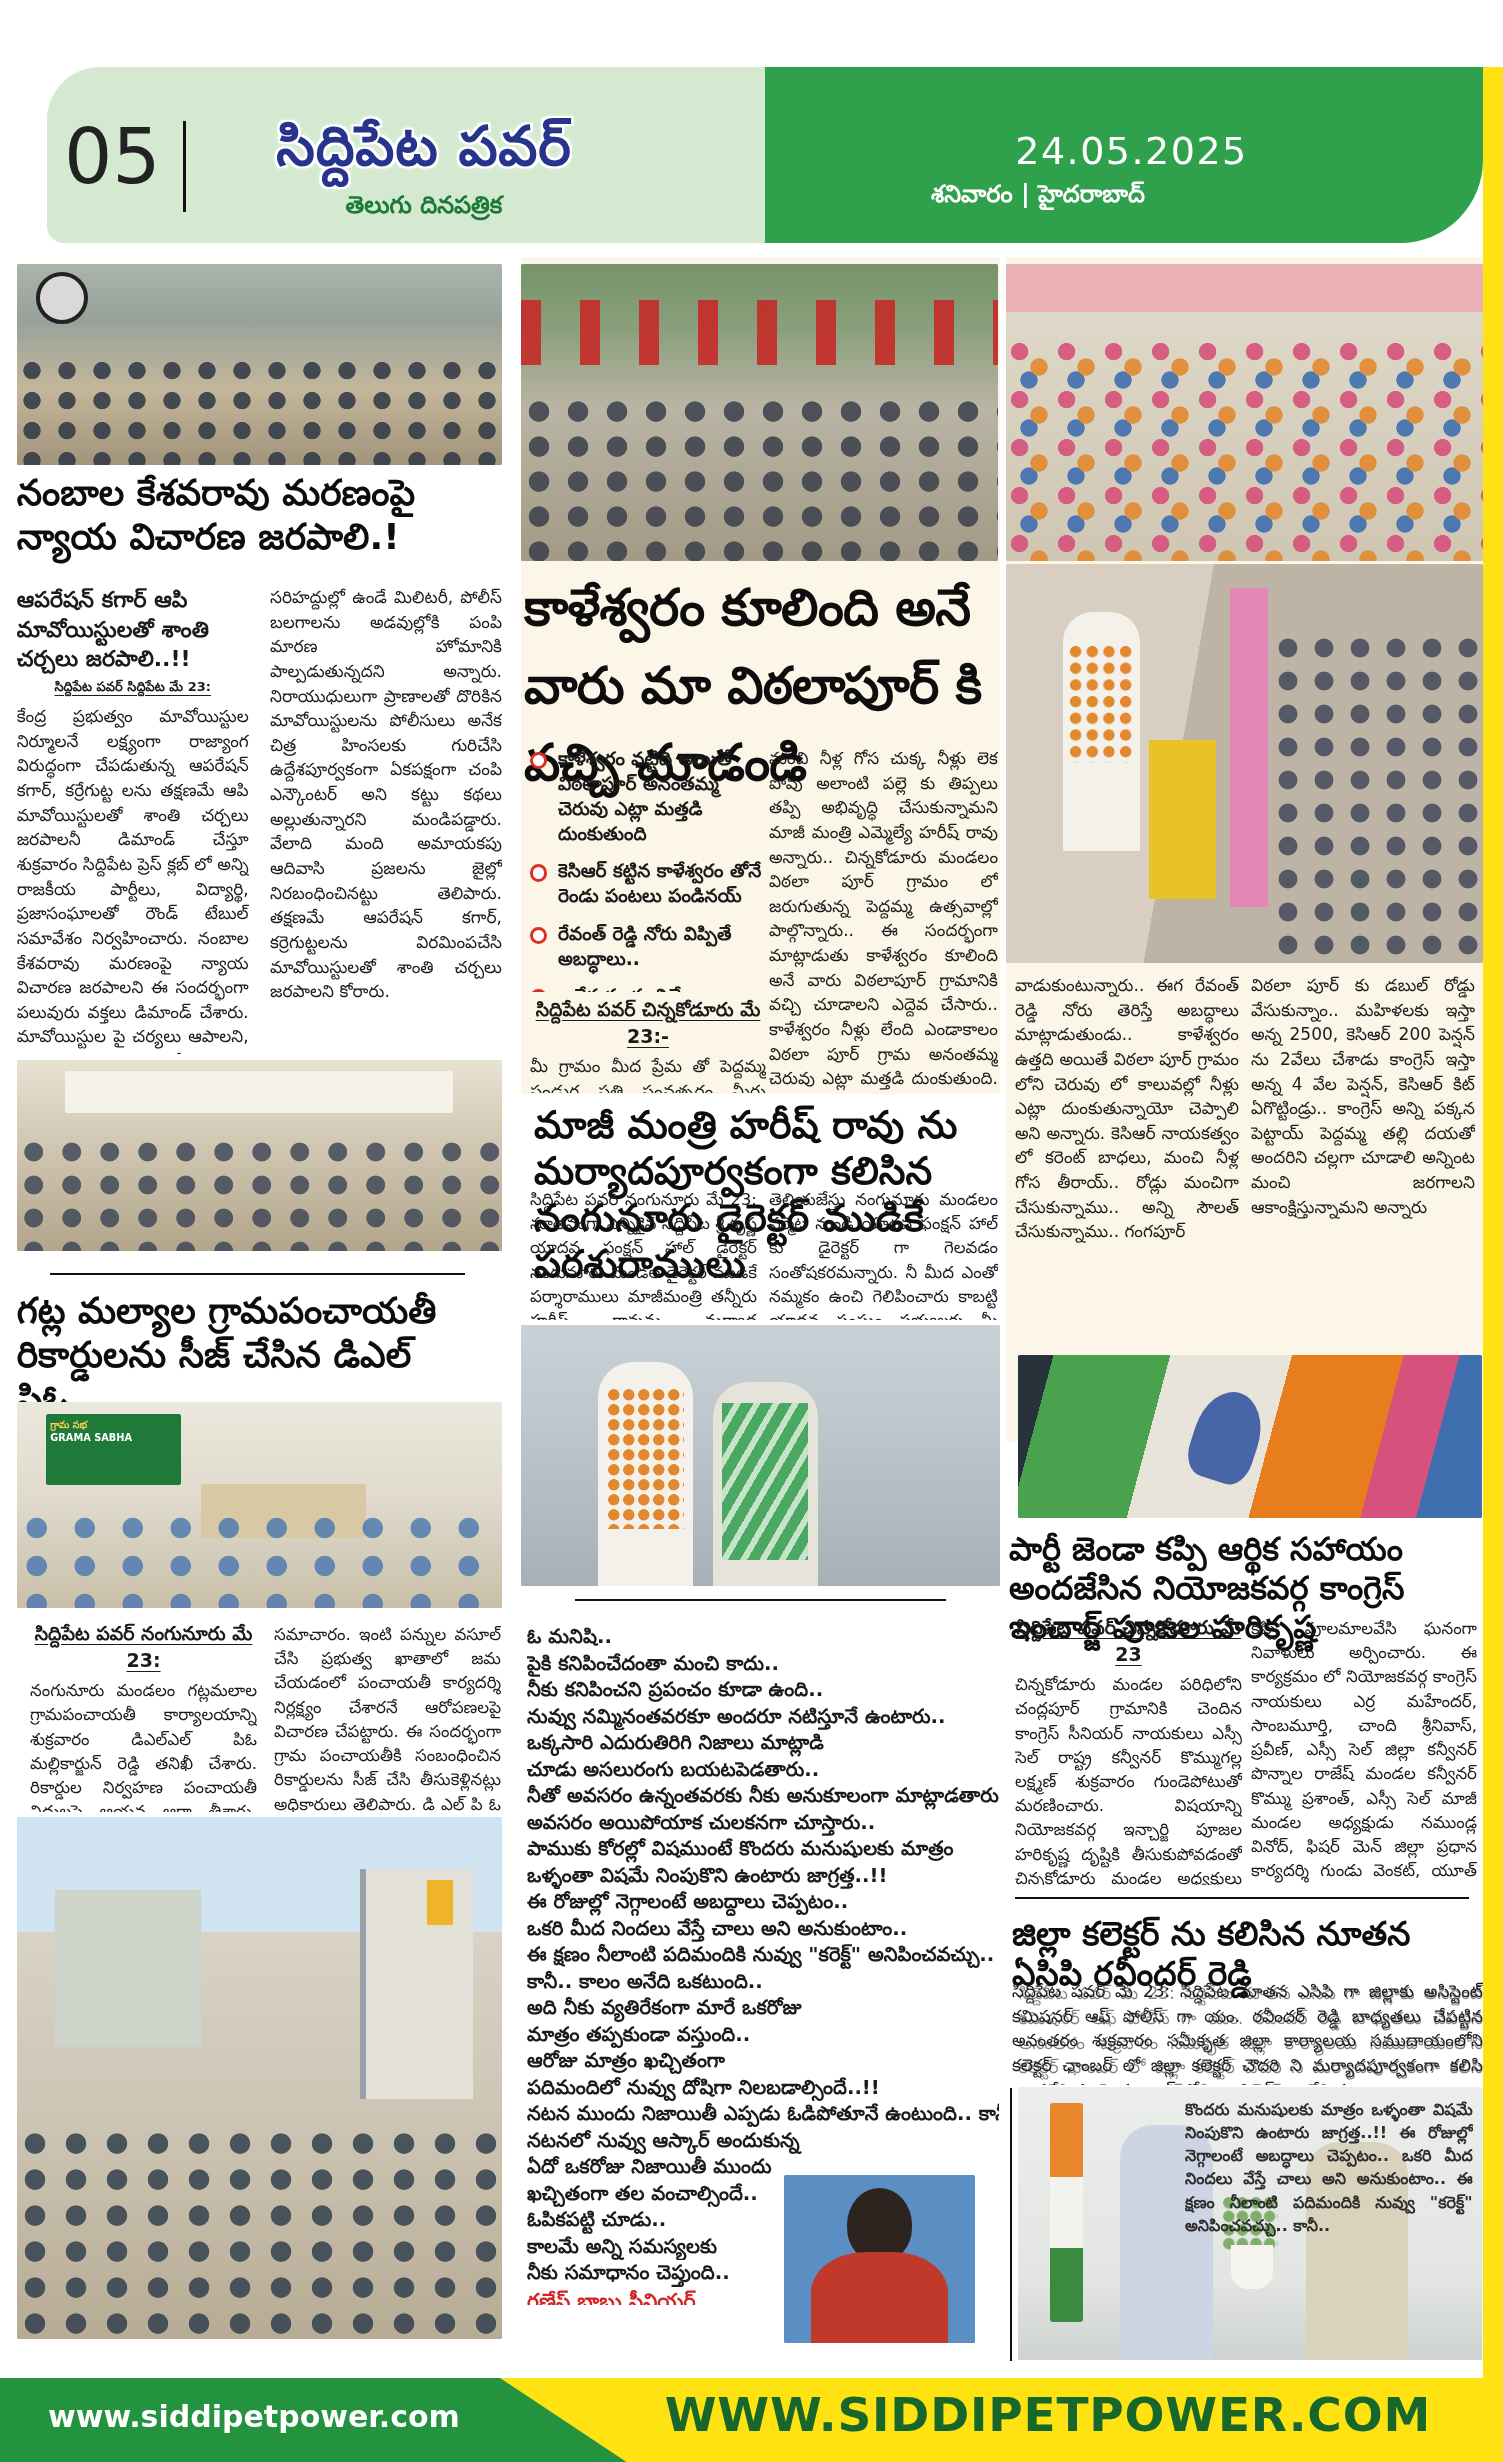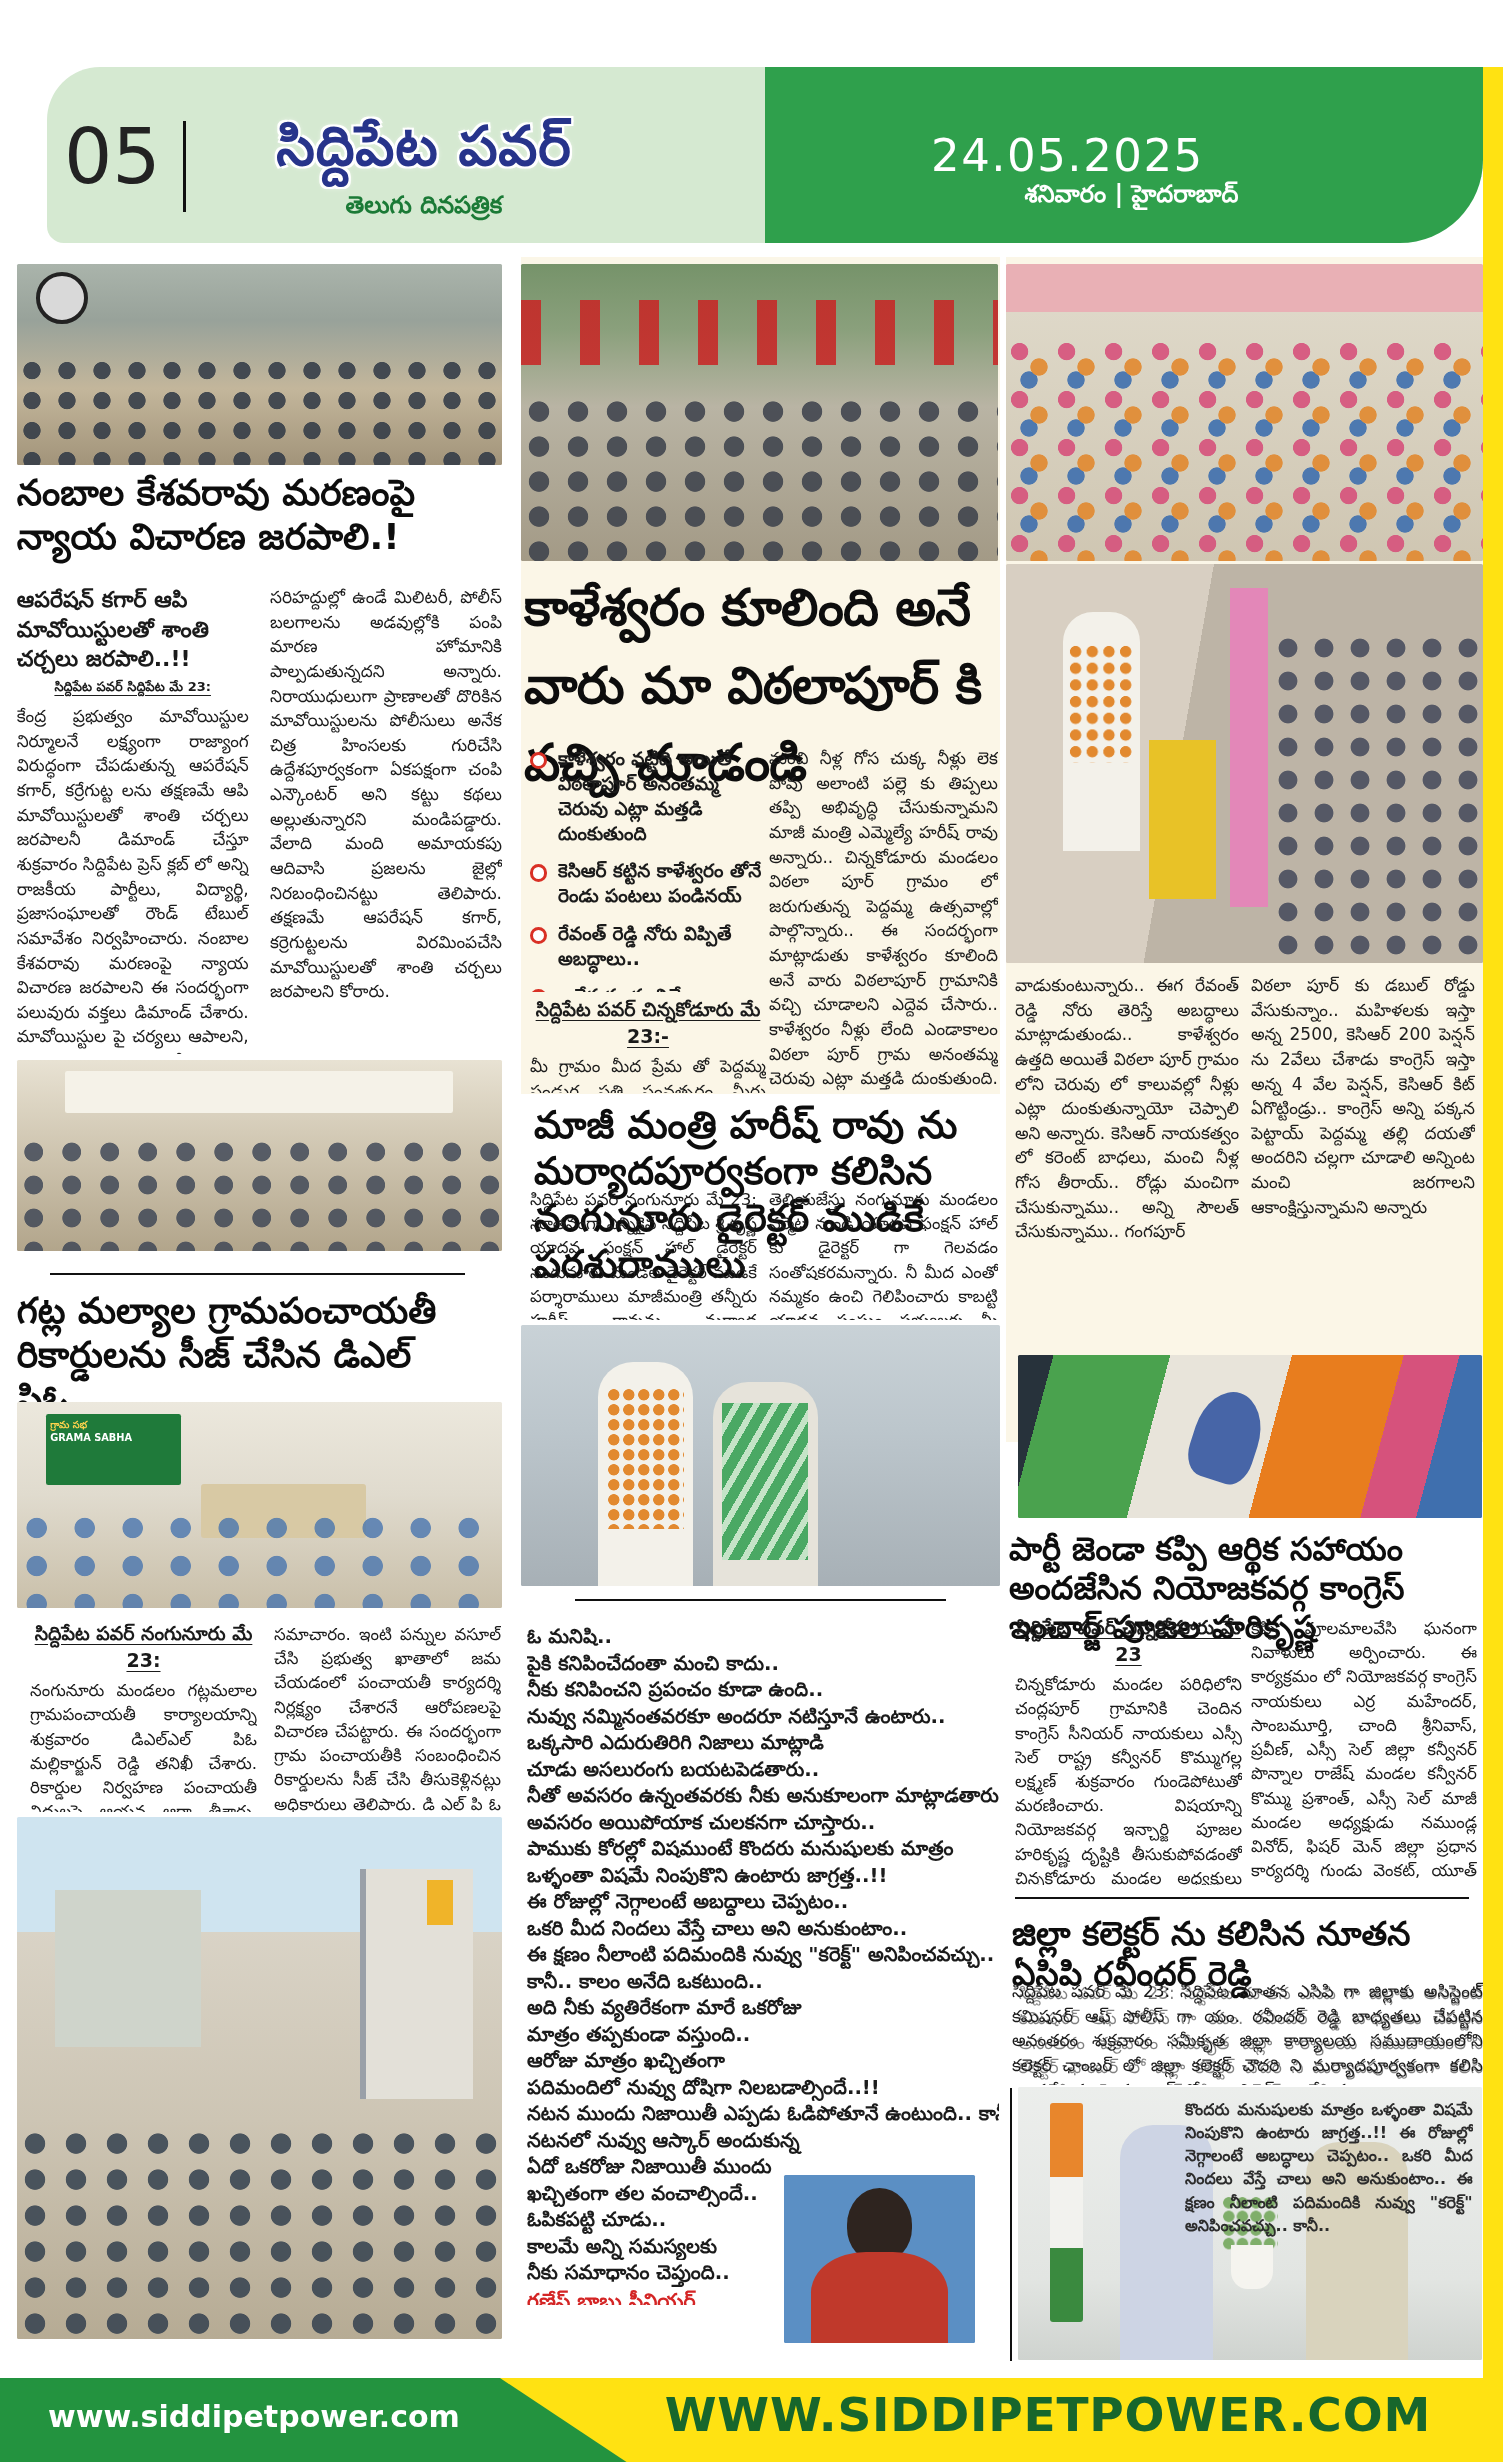"24.05.2025" .hdr-date { font-size: 45px -> 38px; text-align: none -> center }
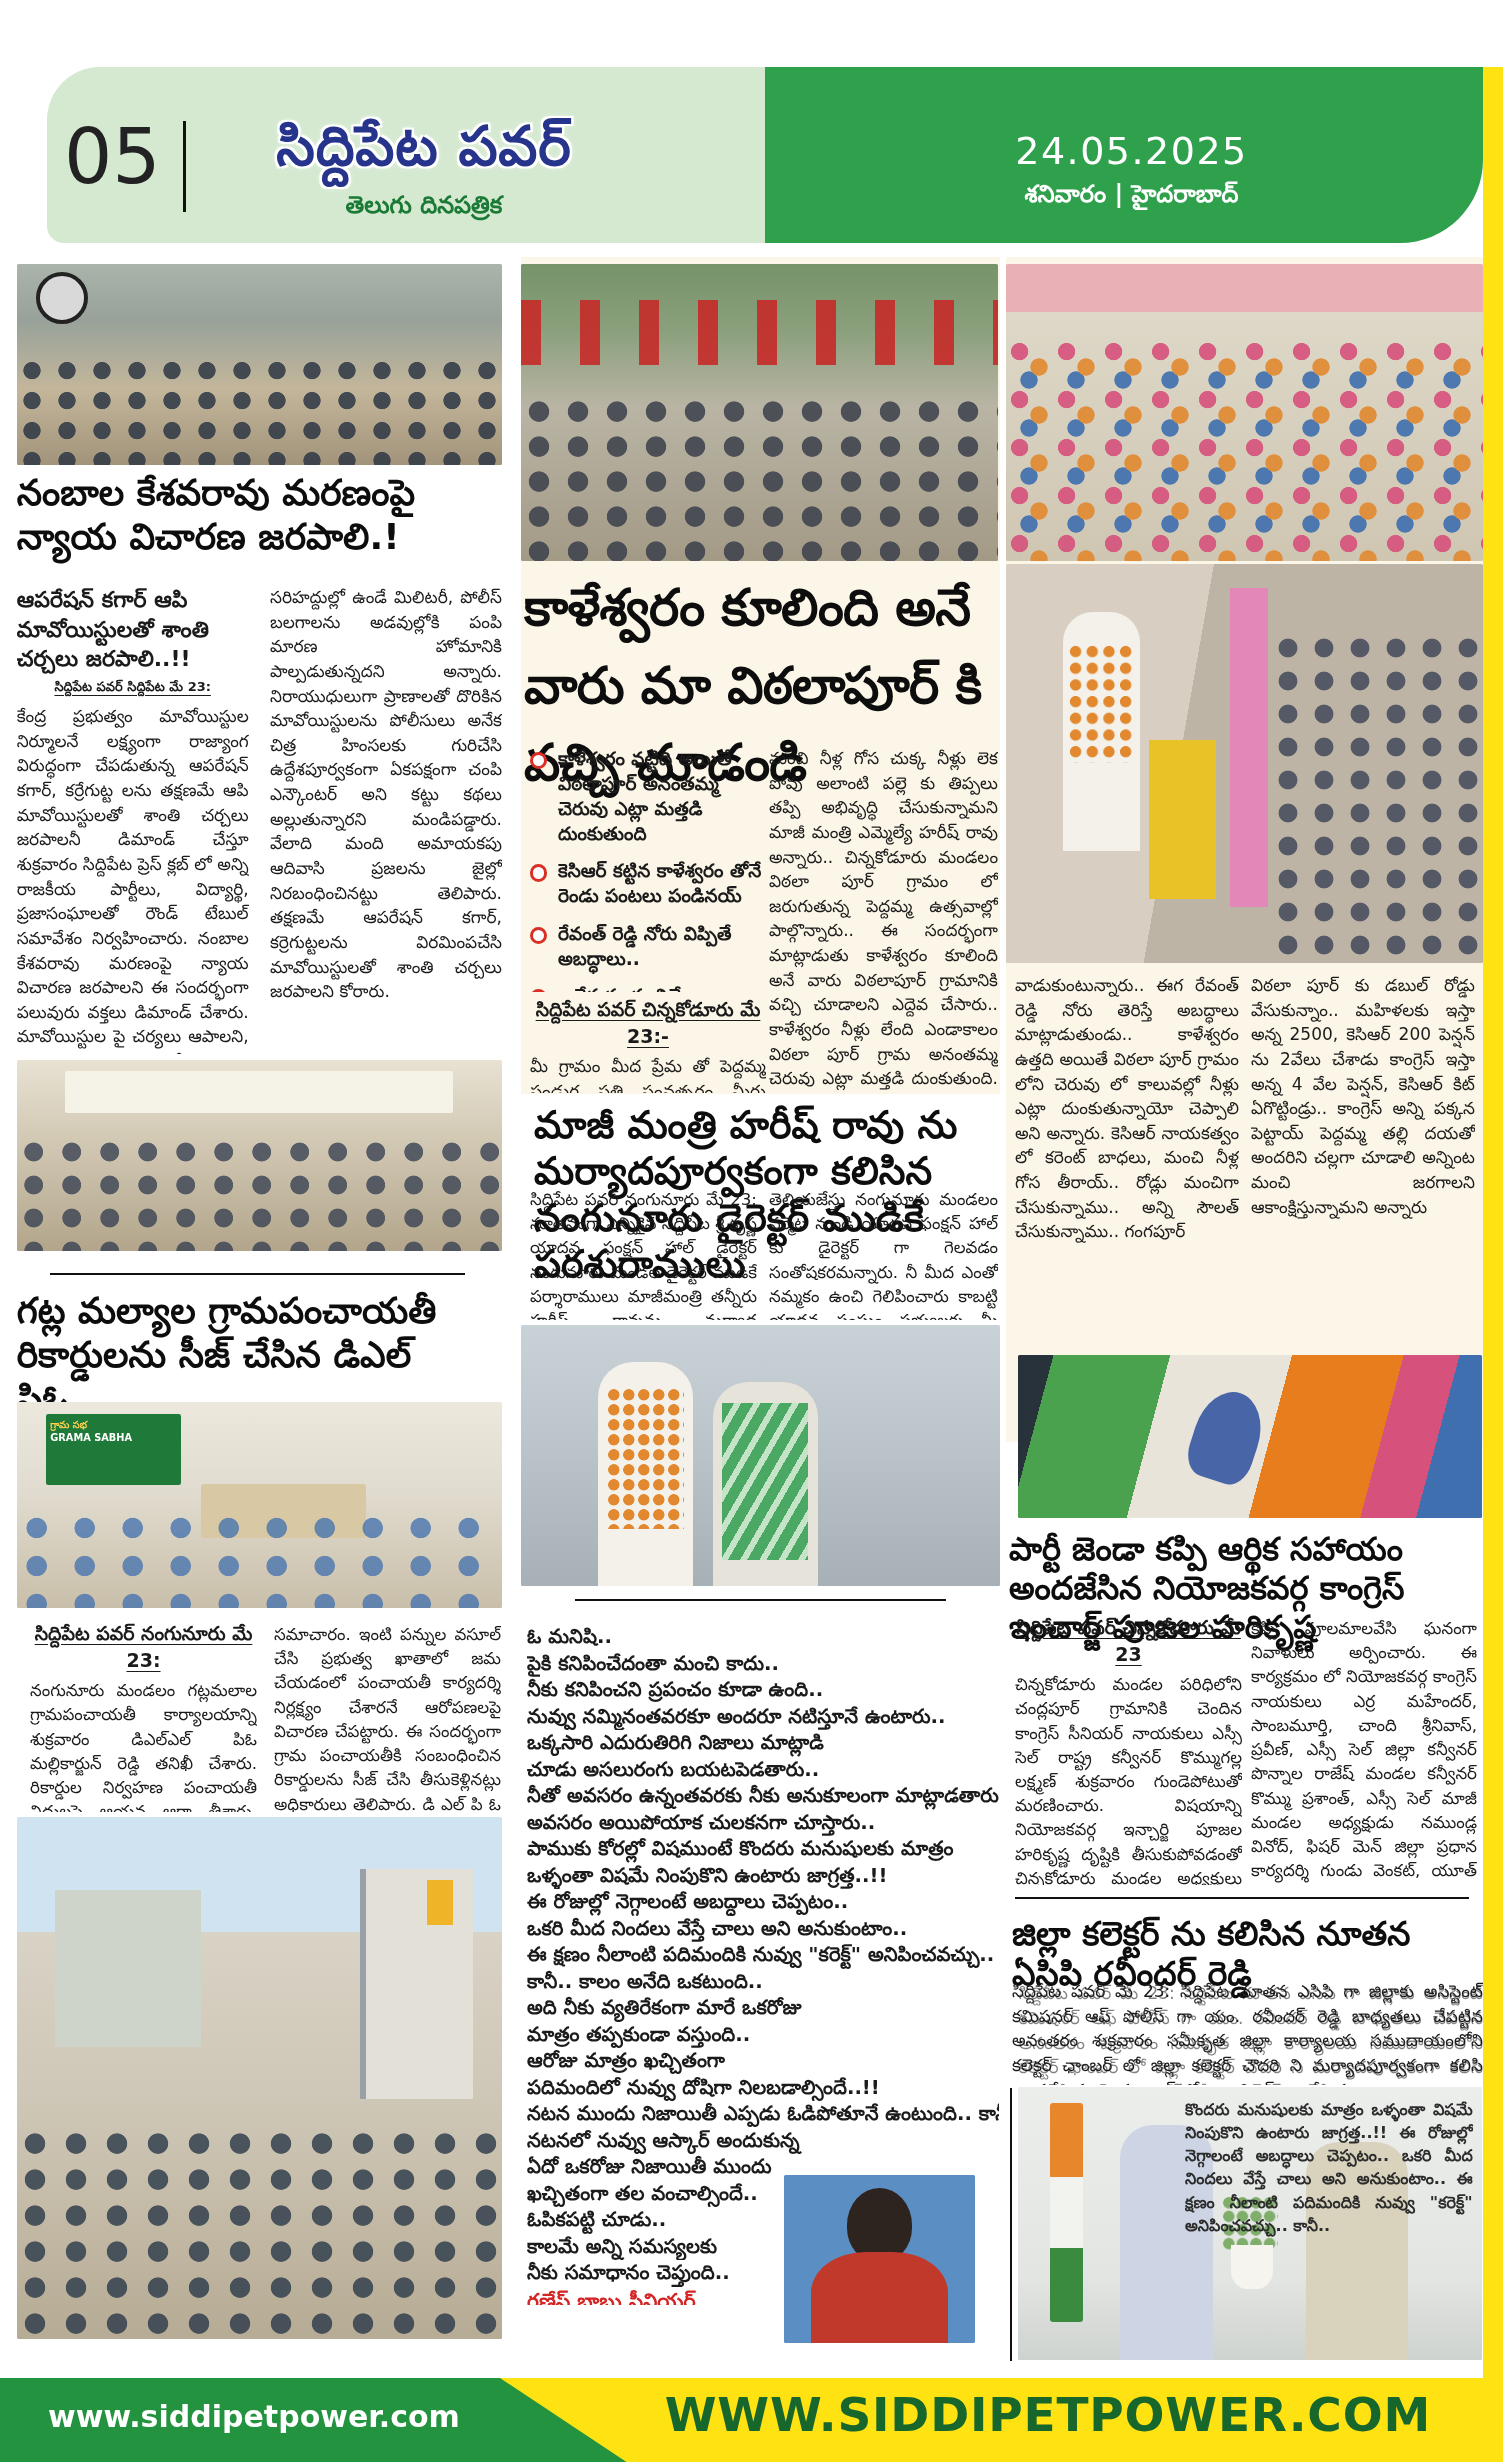"శనివారం | హైదరాబాద్" .hdr-day { text-align: center -> none }
